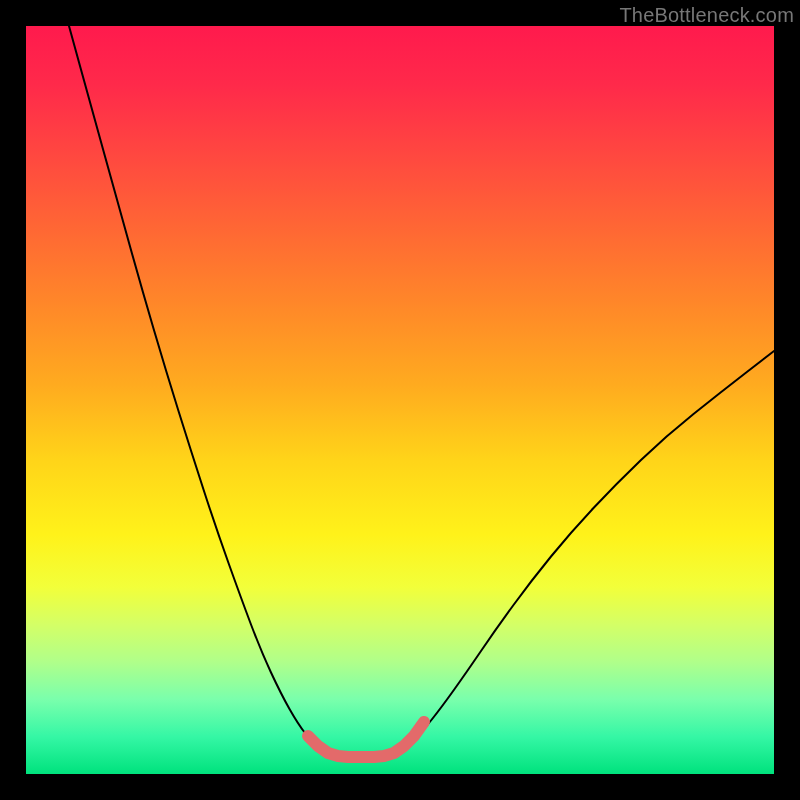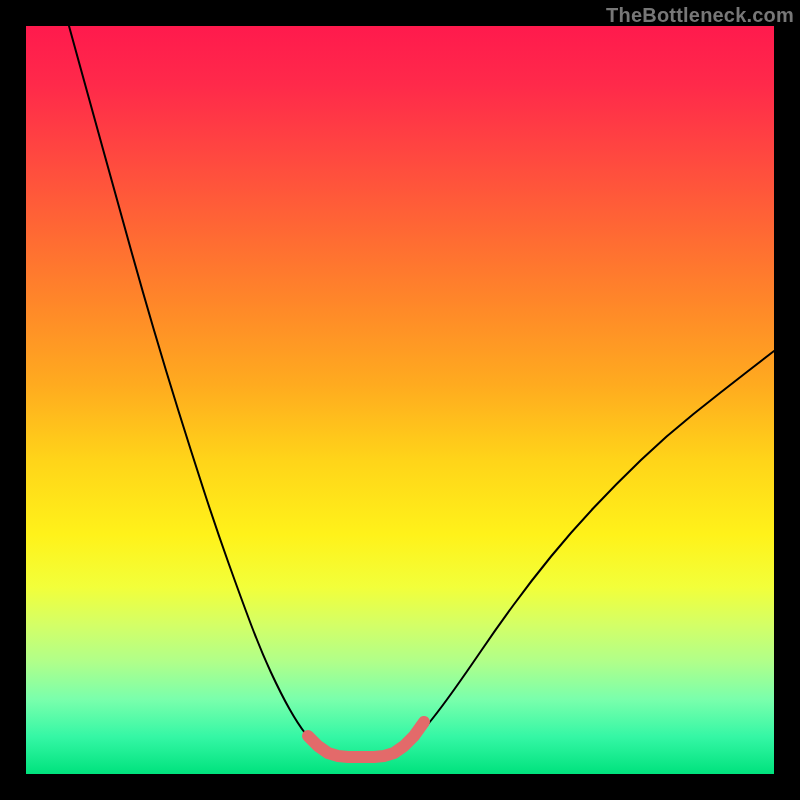"TheBottleneck.com" .watermark { font-weight: 700 -> 400 }
